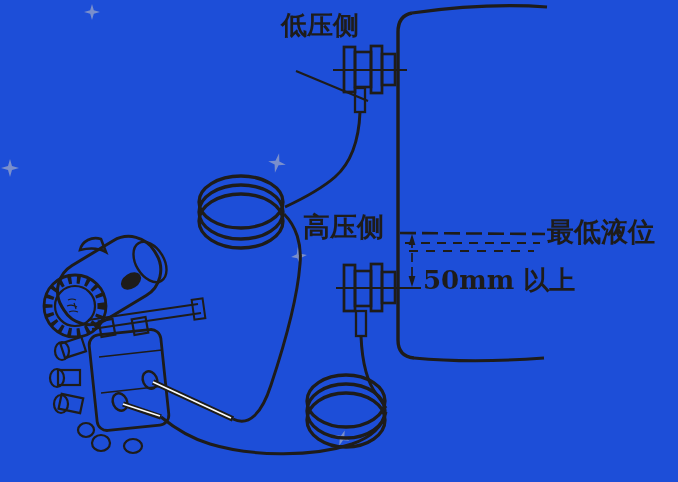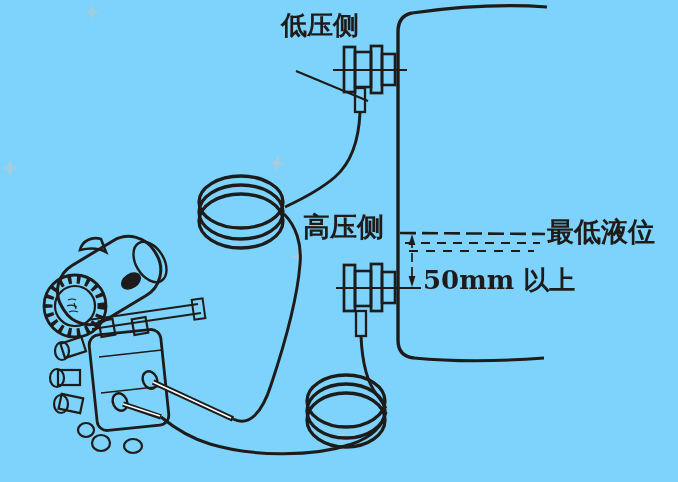"低压侧" #stage { background: #7dd3fc -> #1d4ed8 }
